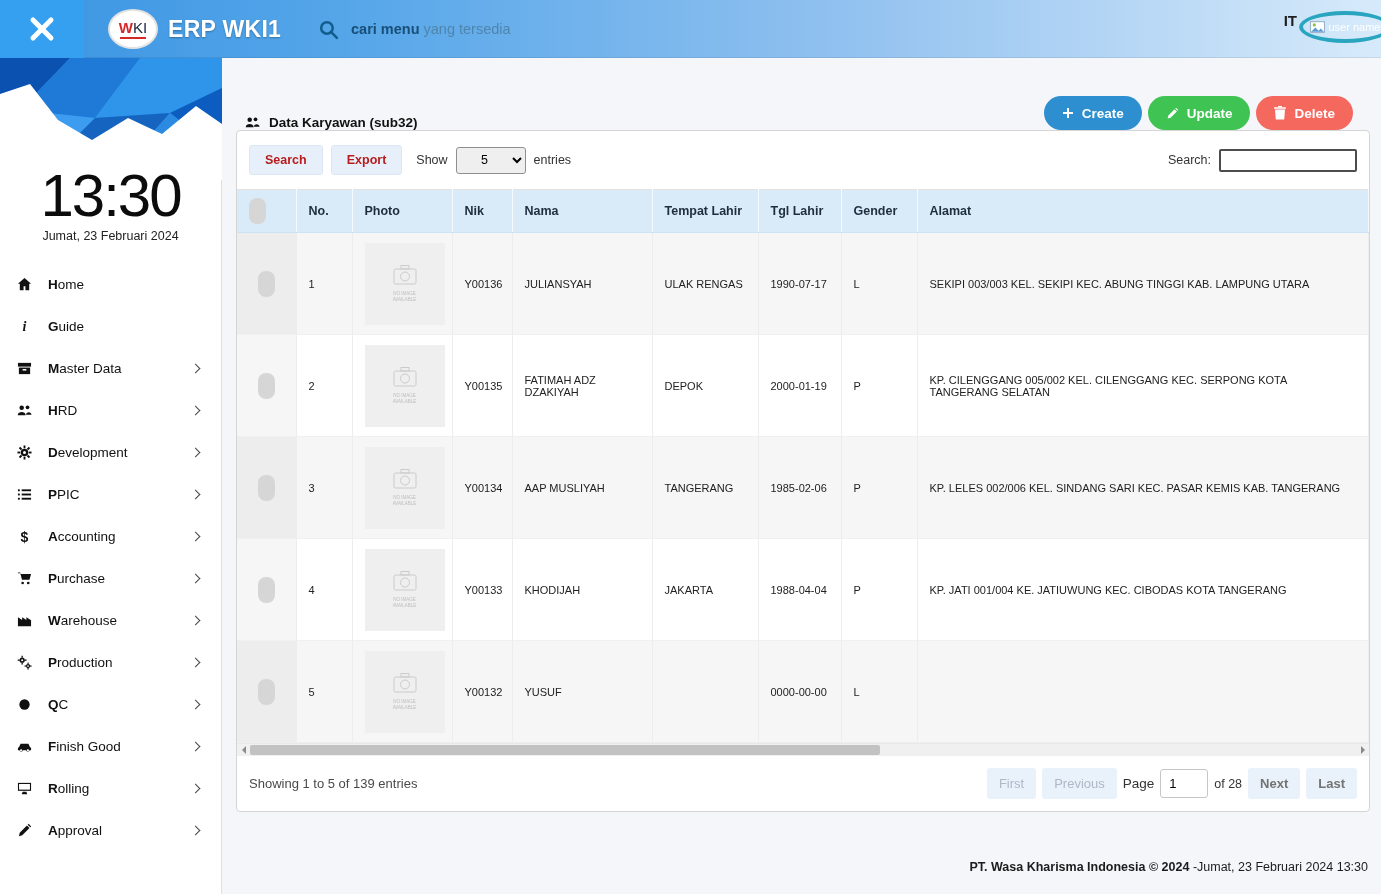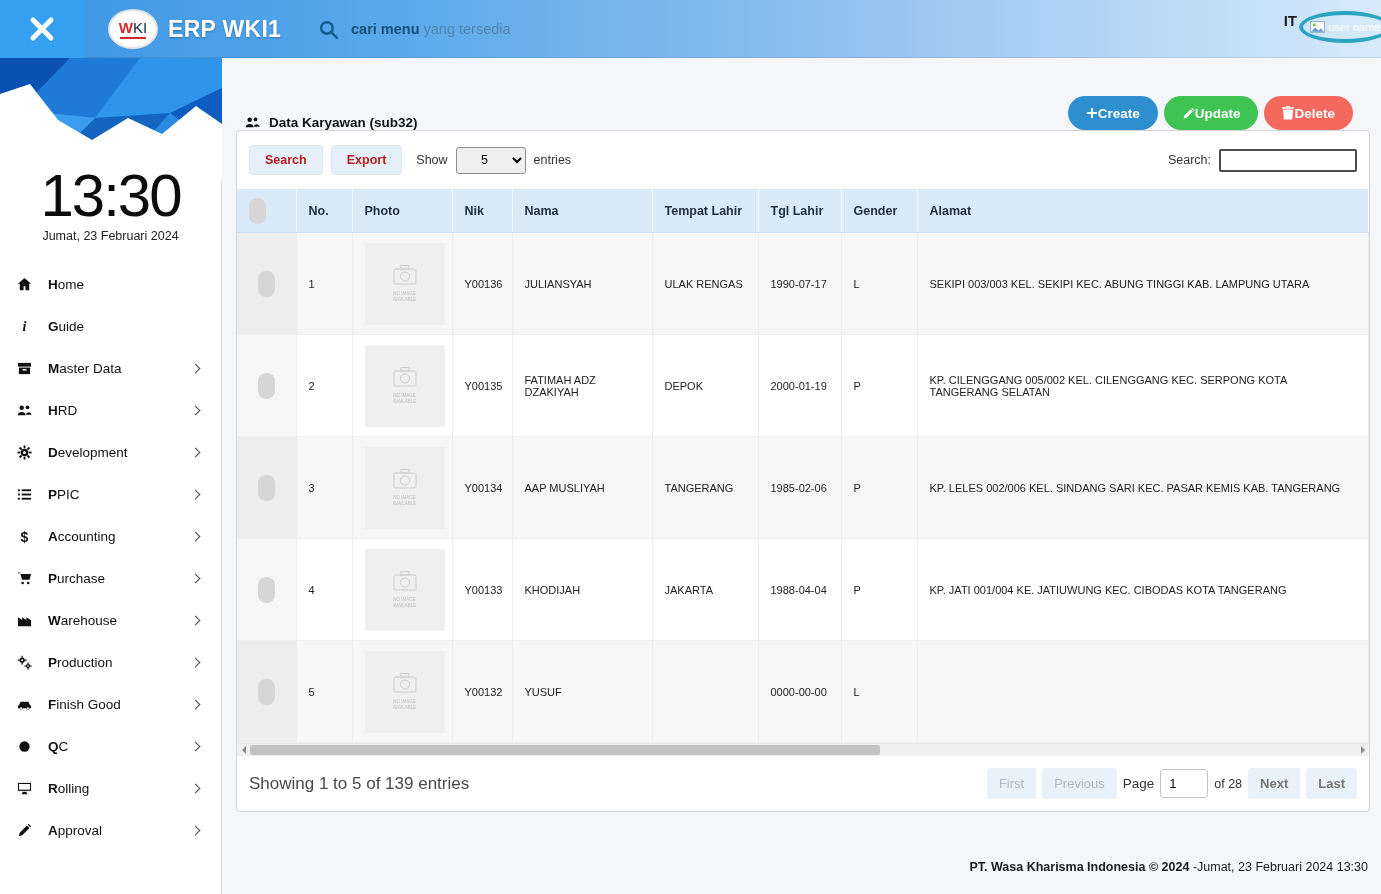"Create" .btn-pill { gap: 0 -> 8px }
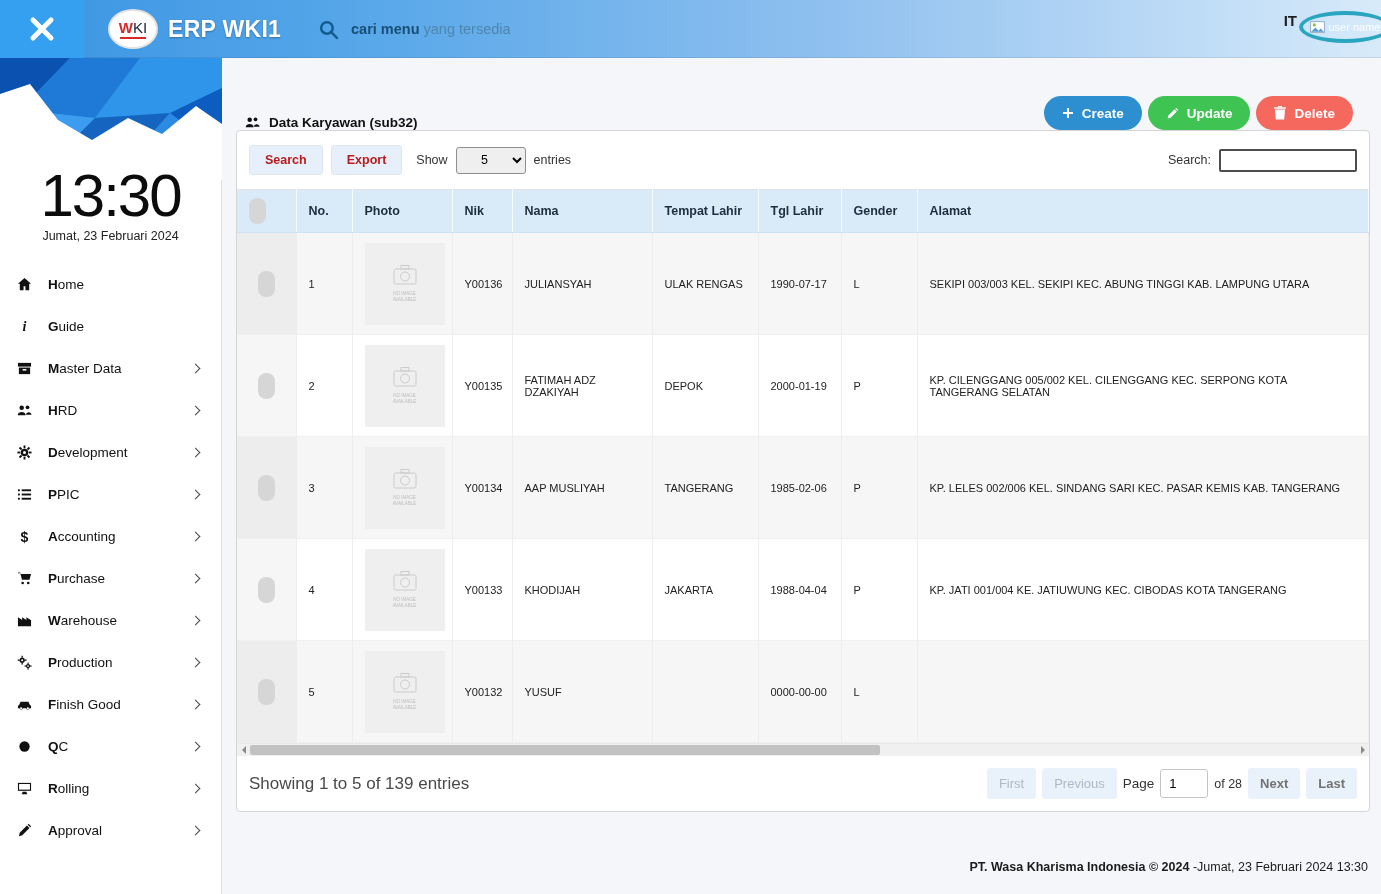"Finish Good" li.menu-item { order: before "QC" -> after "QC" }
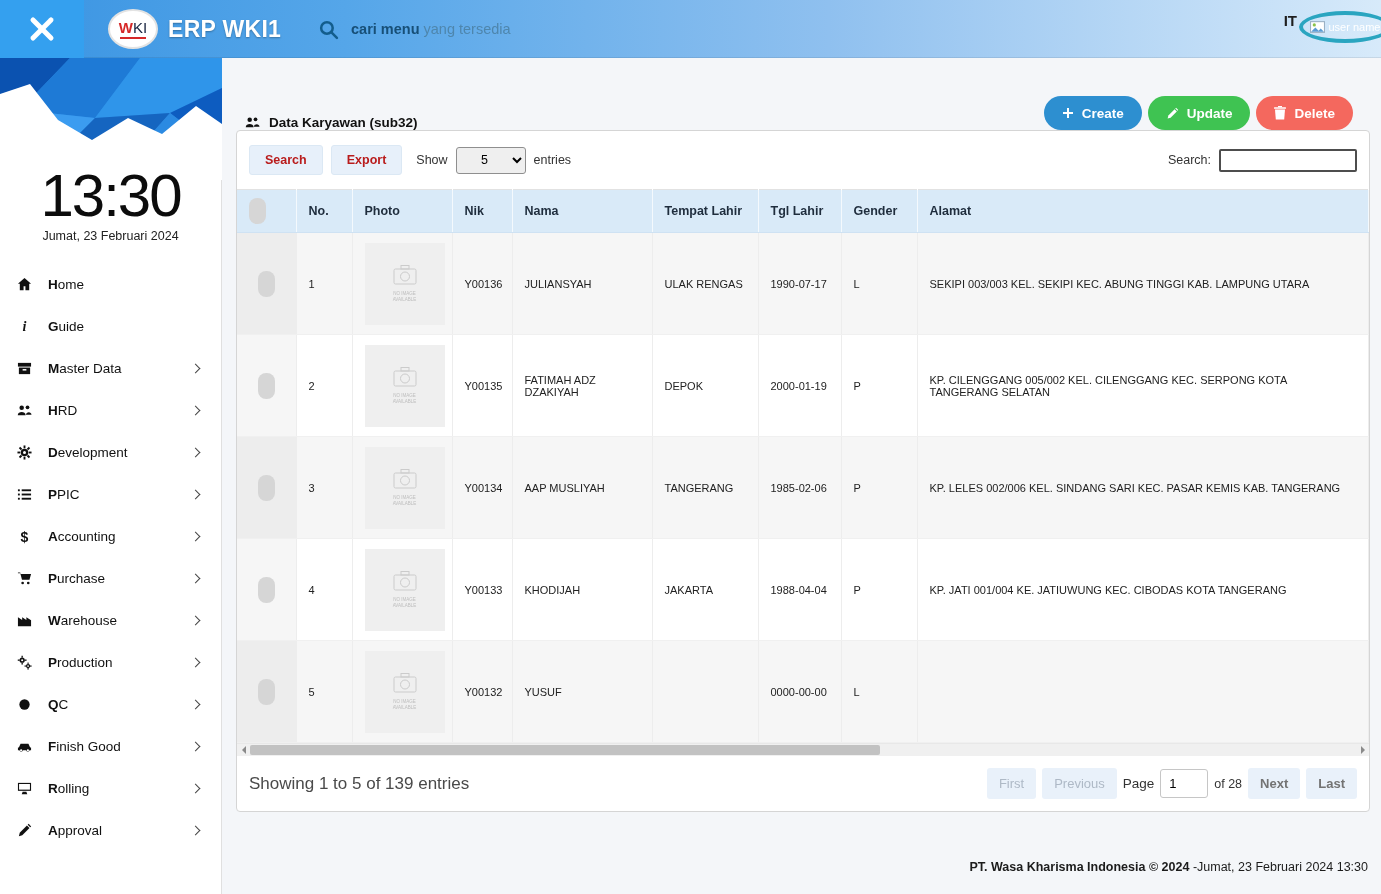"Showing 1 to 5 of" .summary { font-size: 17px -> 13px }
